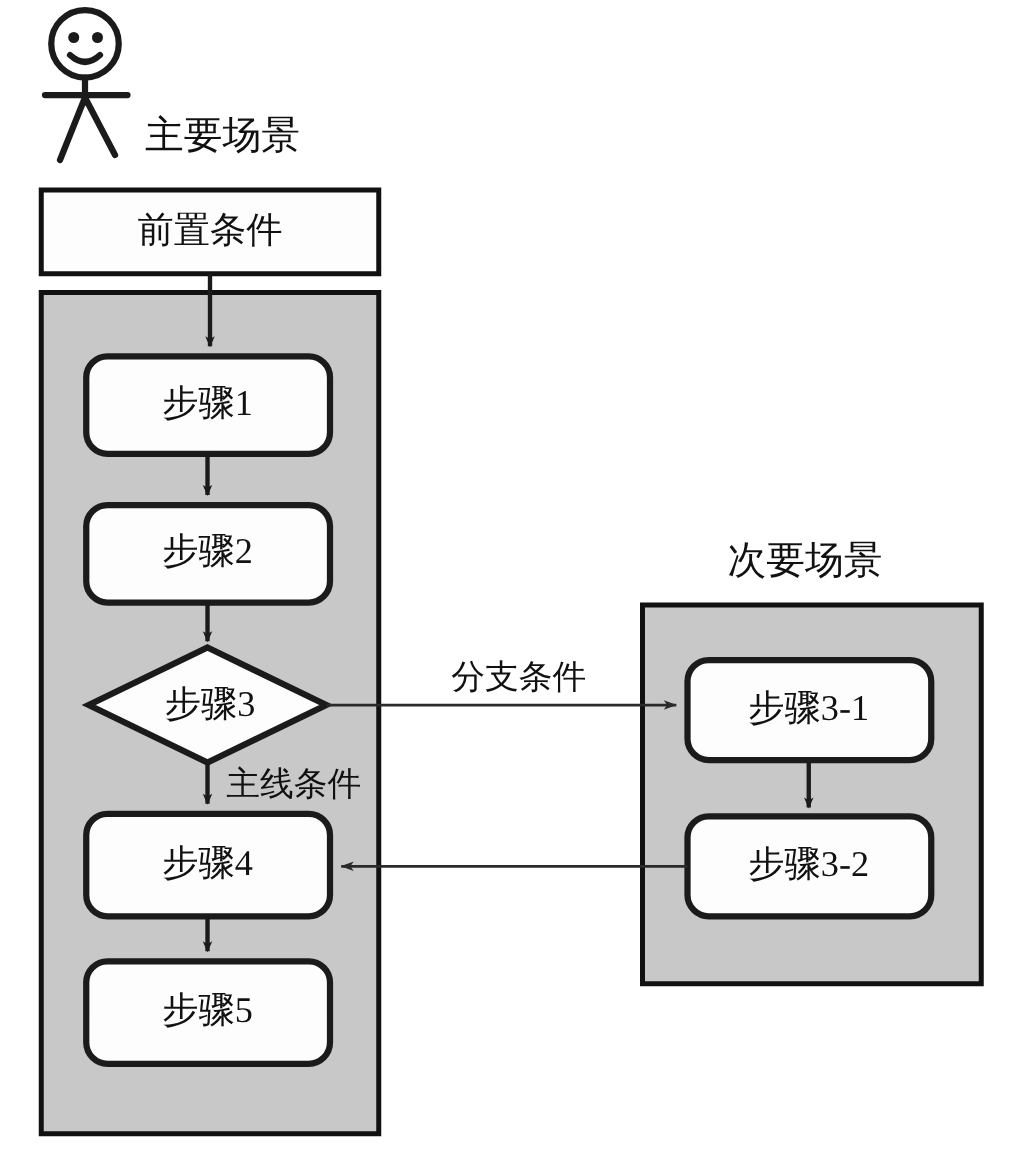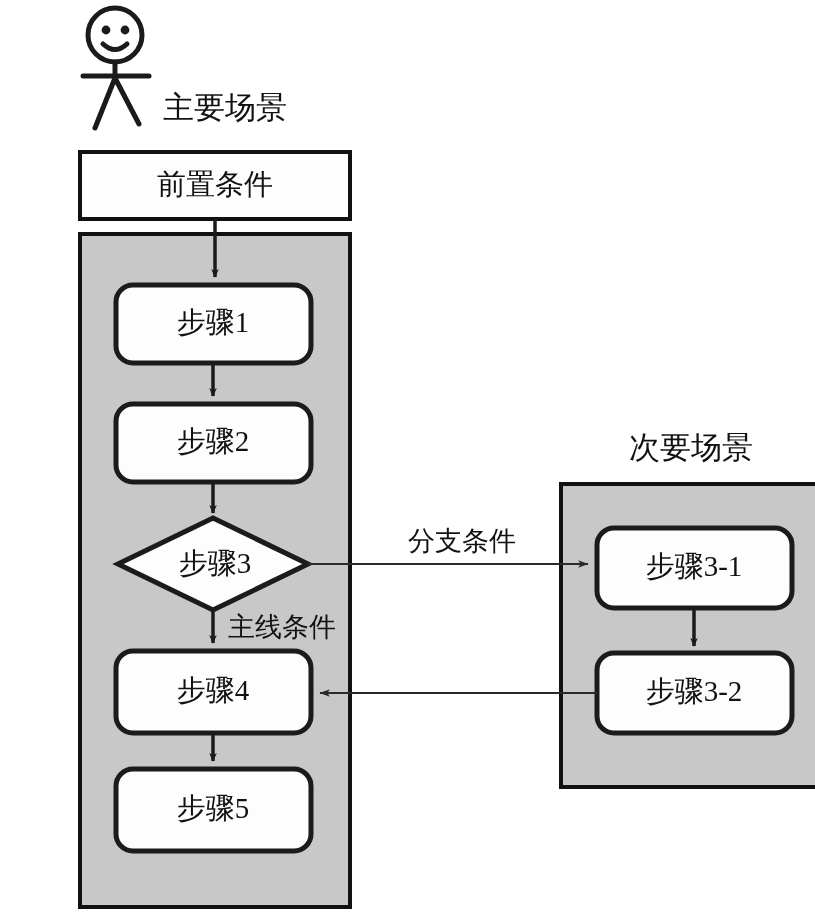"主要场景" #diagram-root { padding-left: 47px -> none }
